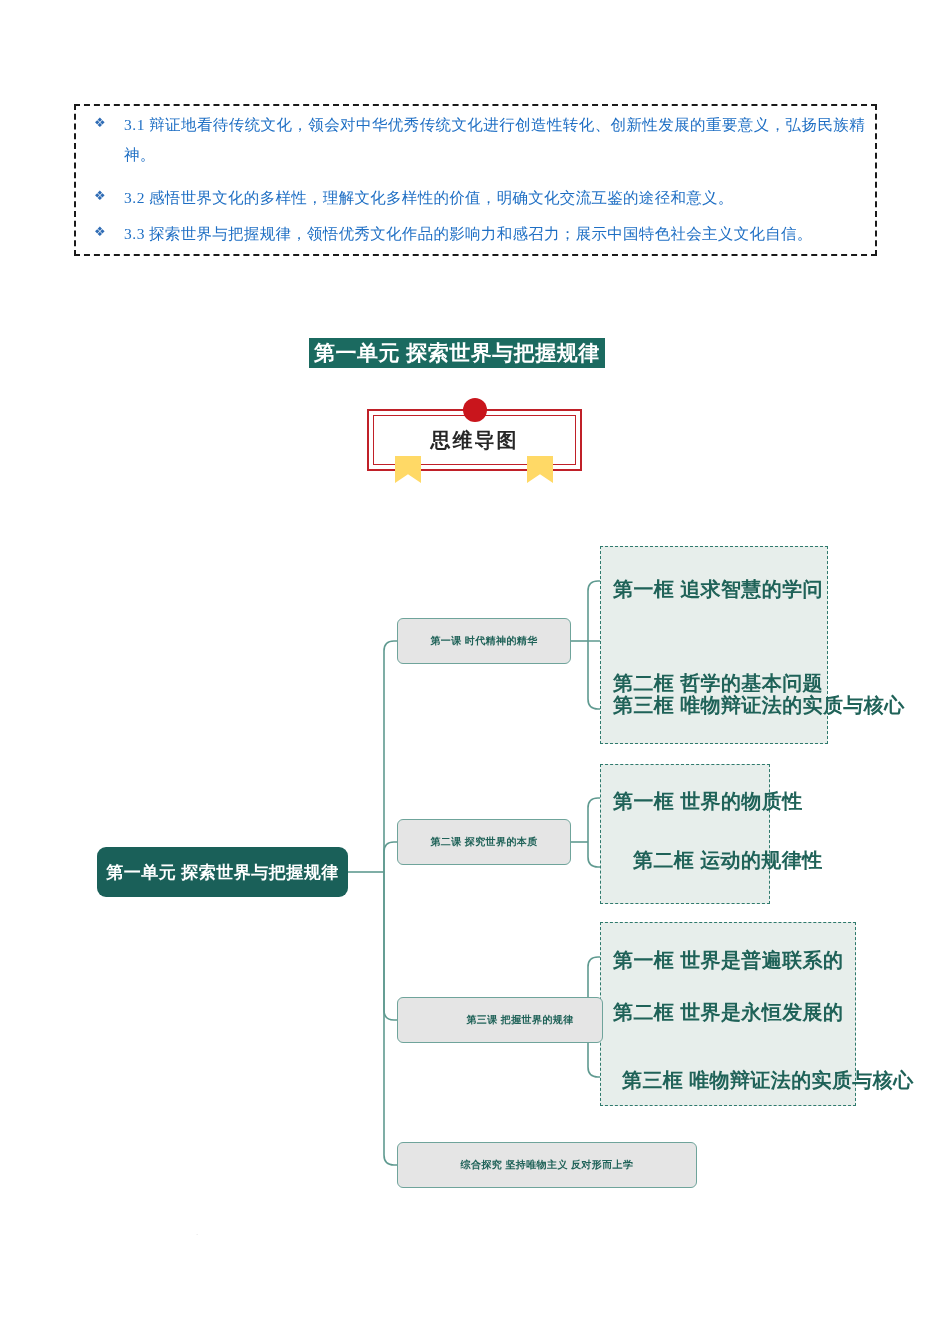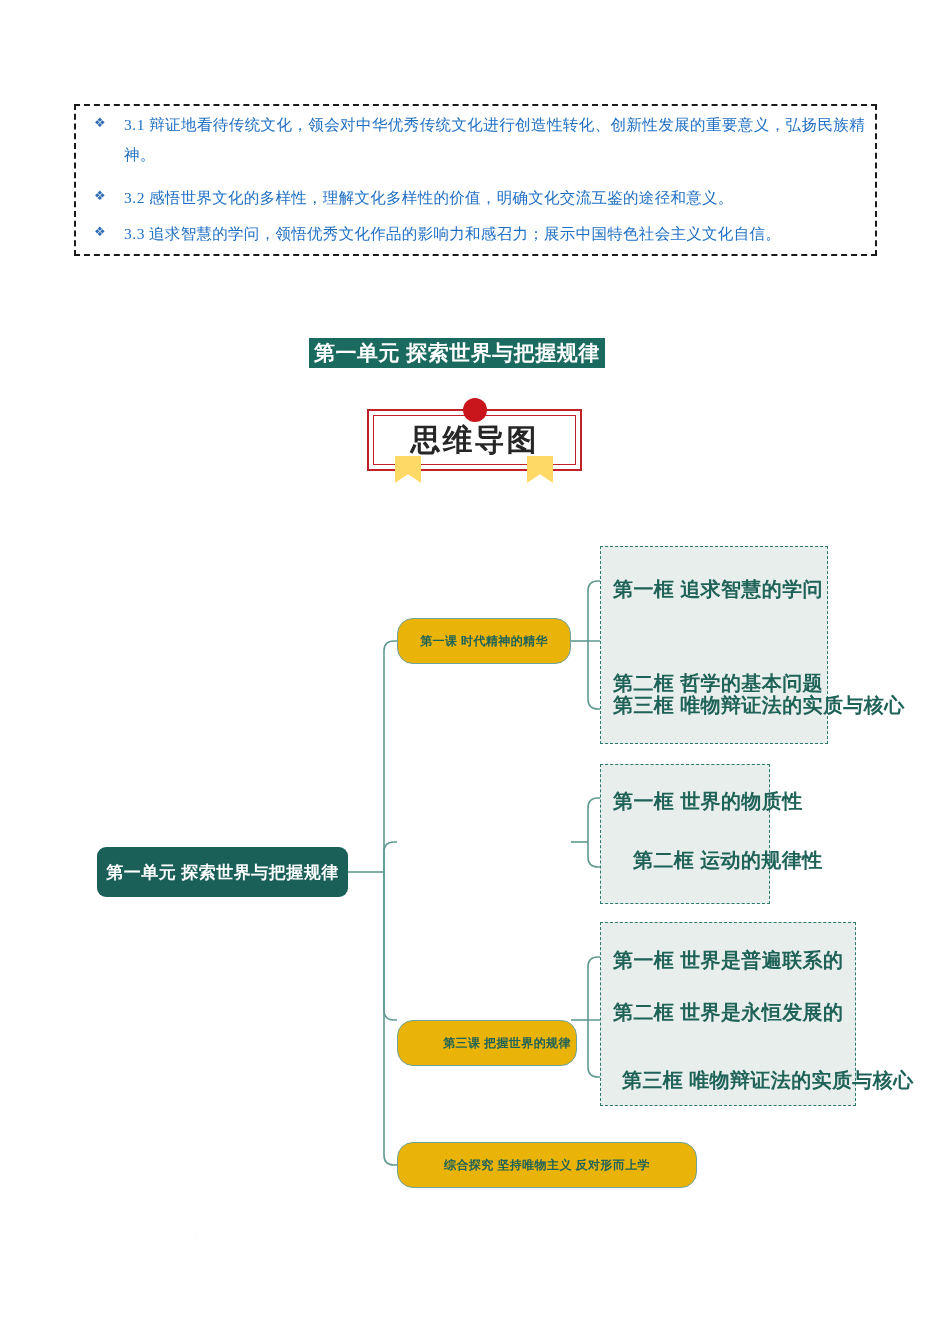"追求智慧的学问，领悟优秀文化作品的影响力和感召力；展示中国特色社会主义文化自信。" span { text: 追求智慧的学问 -> 探索世界与把握规律 }
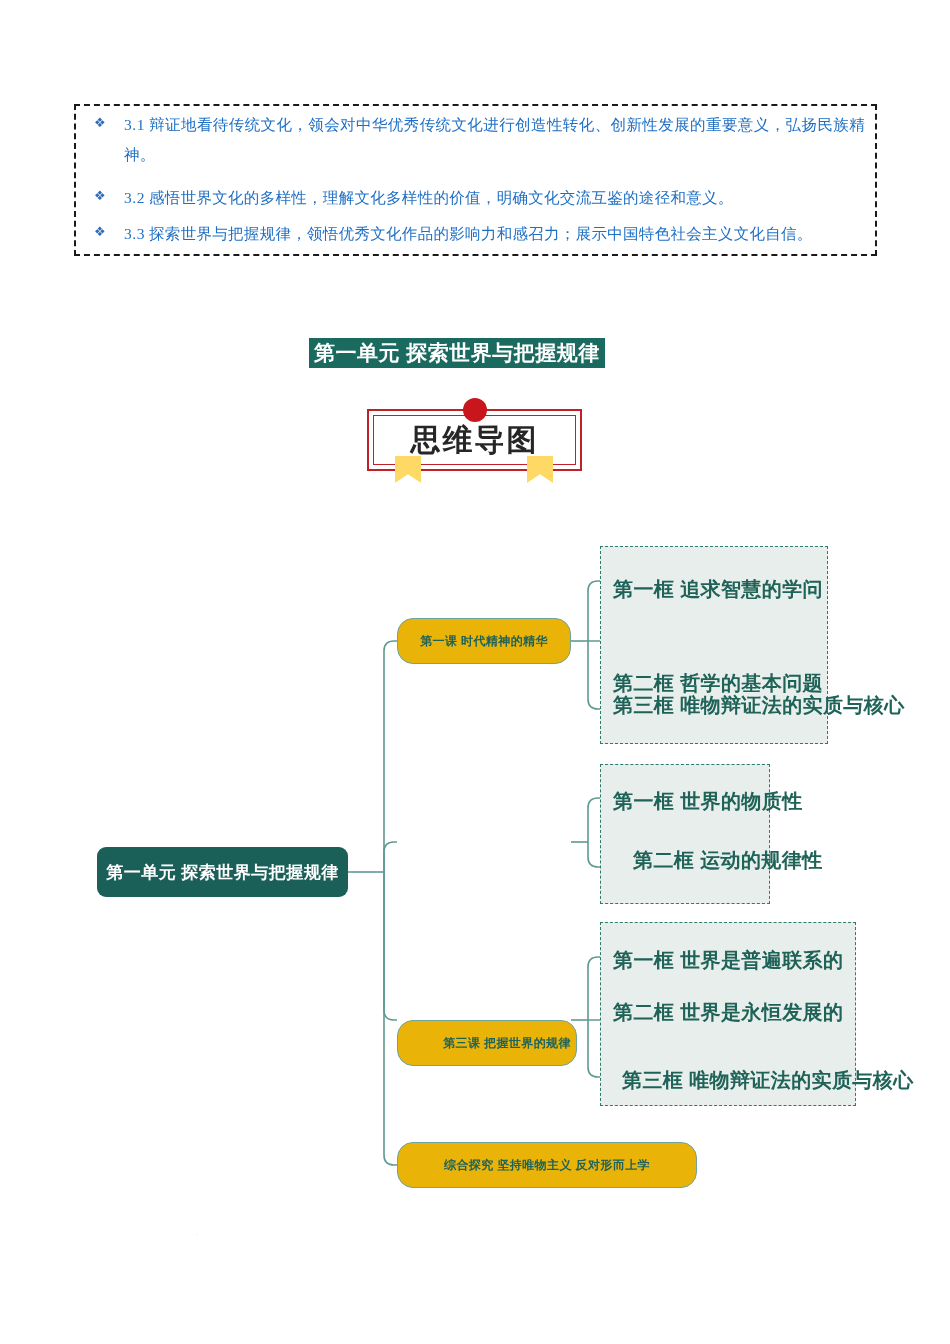"思维导图" #plaque-label { font-size: 30px -> 20px }
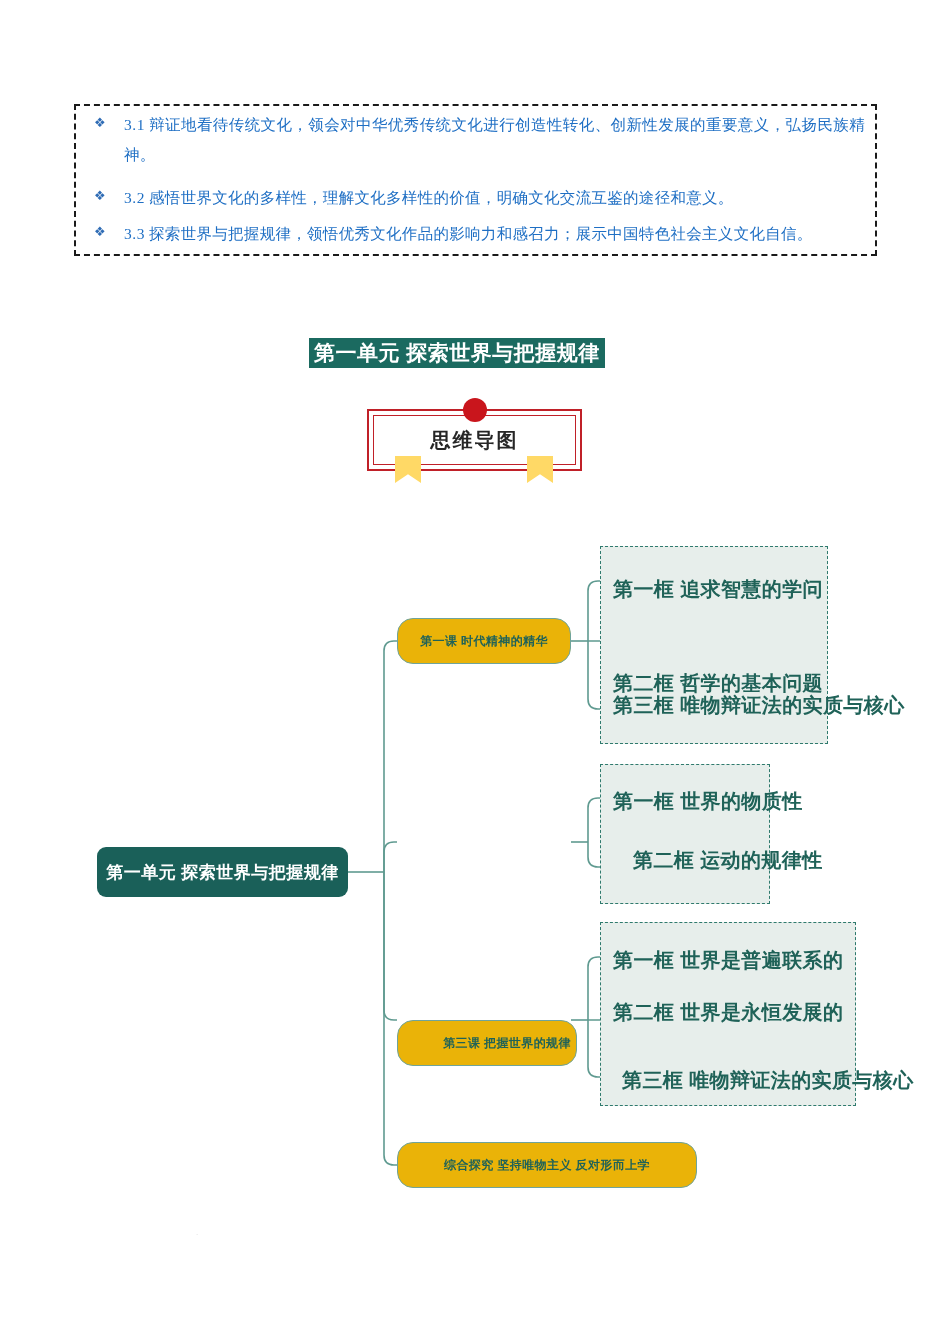"第一课 时代精神的精华" .course-node { background: #eab308 -> #e5e5e5; border-radius: 16px -> 6px; font-size: 12px -> 10px }
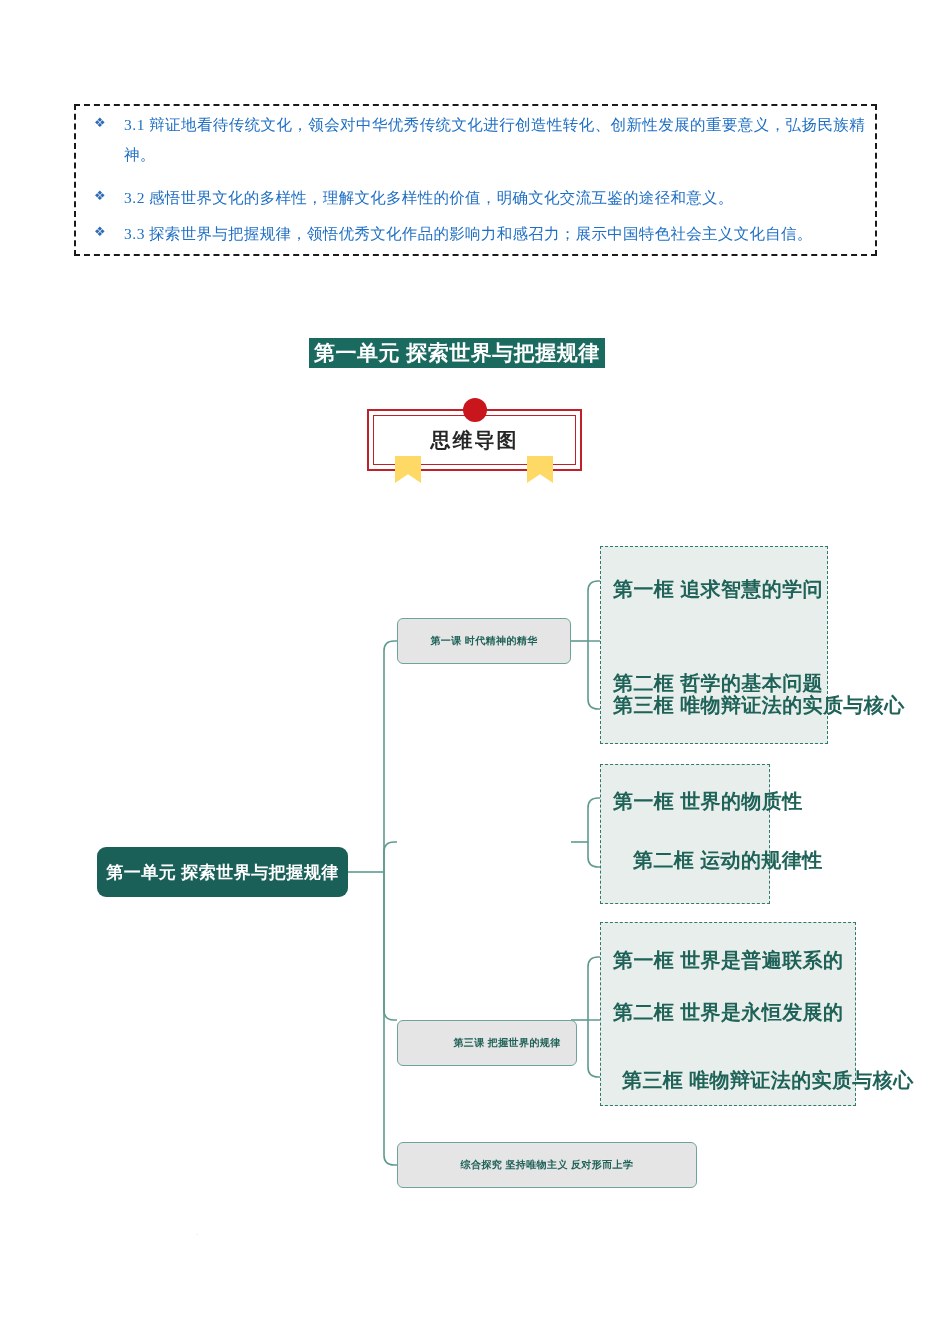"第二课 探究世界的本质" div.course-node { html: none -> <div>第二课 探究世界的本质</div> }
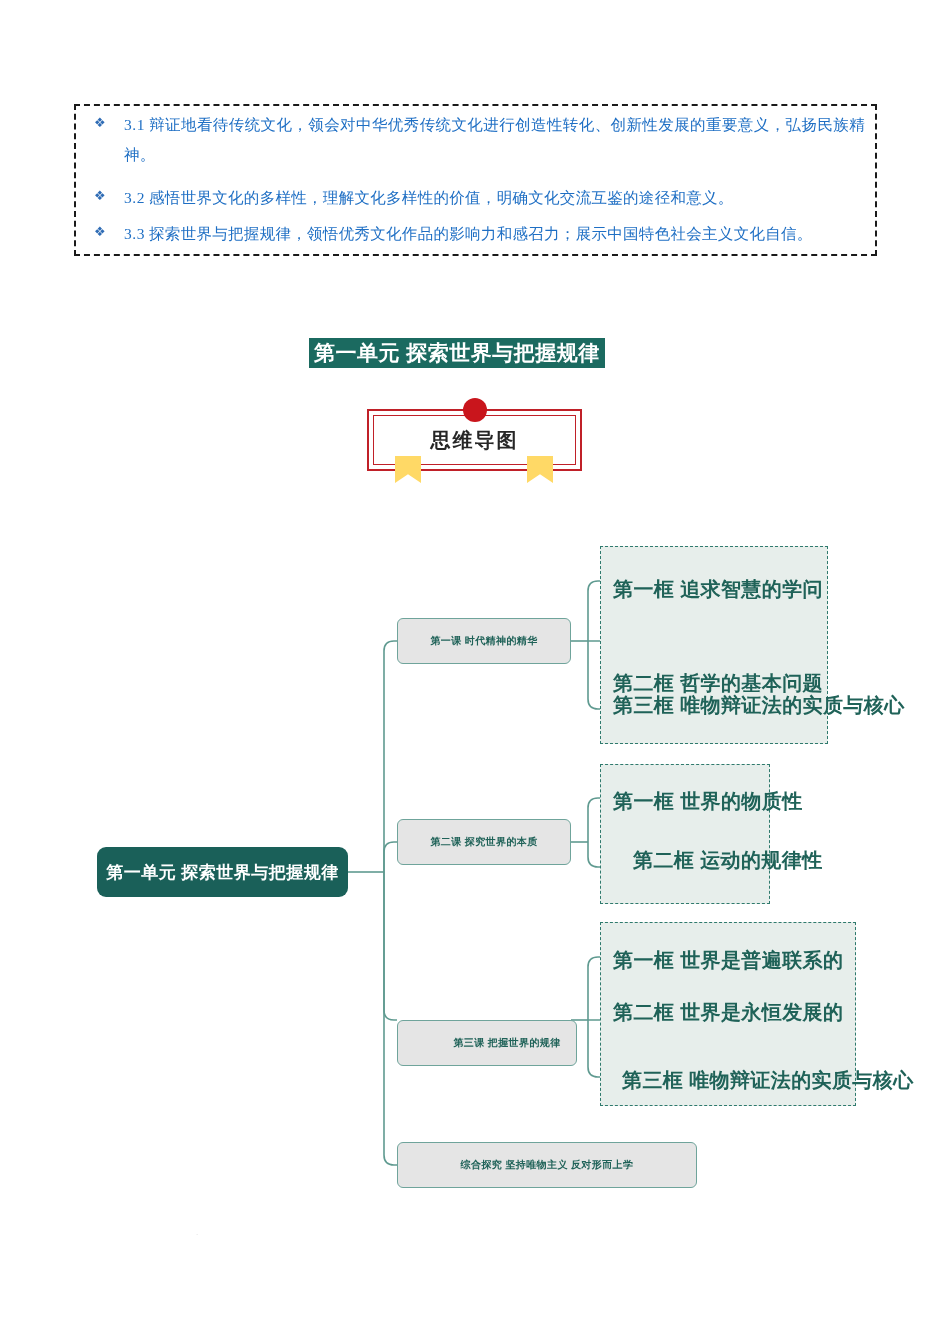"第三课 把握世界的规律" #course-node-2 { top: 500px -> 477px; width: 180px -> 206px }
